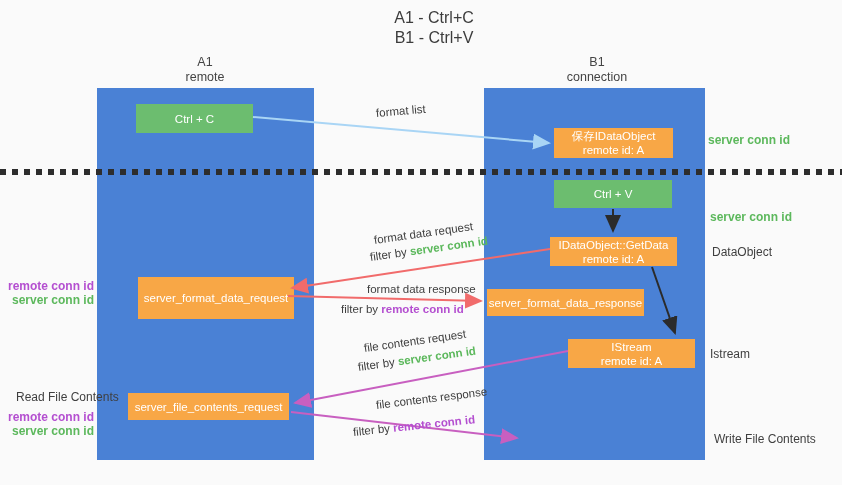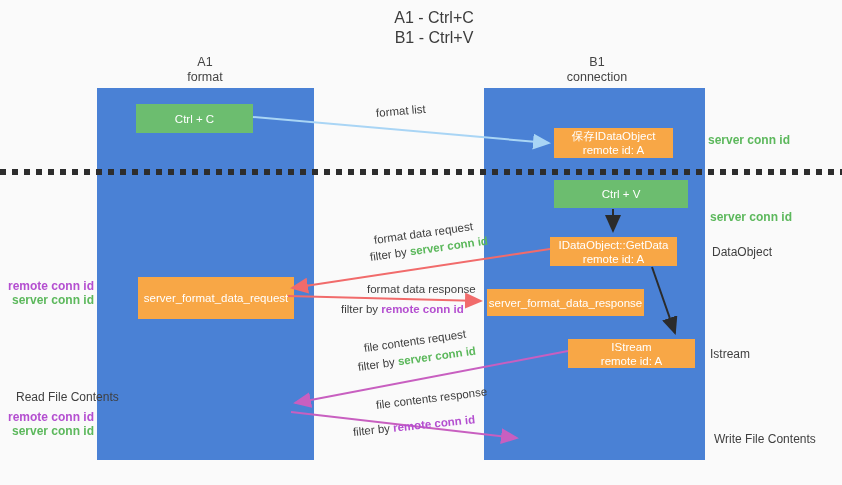"format" div { text: format -> remote }
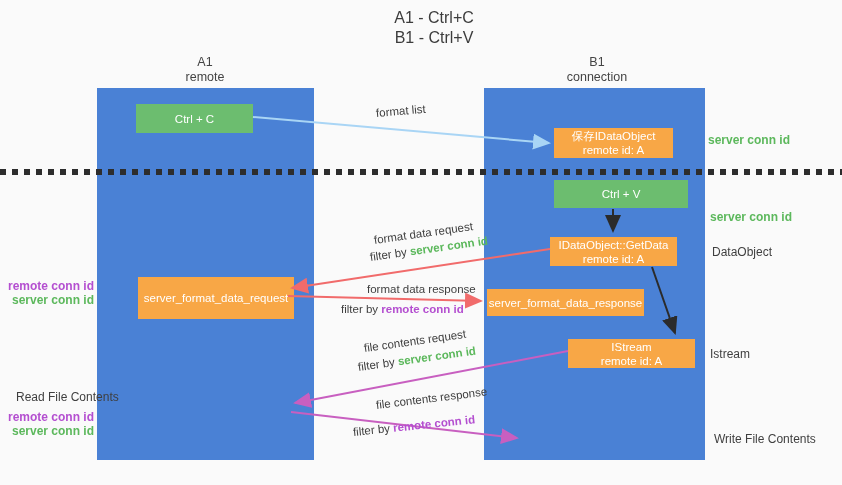"Ctrl + V" div.node { width: 134px -> 118px }
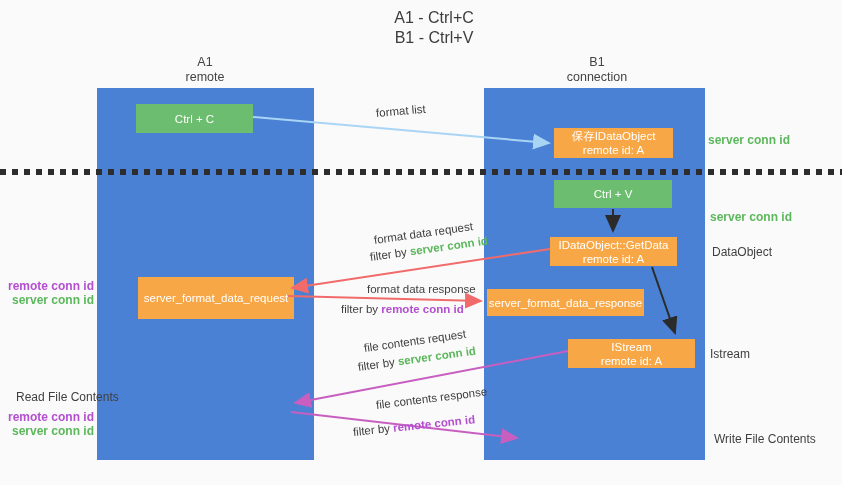"server_file_contents_request" div.node { html: none -> <div> <span>server_file_contents_request</span> </div> }
